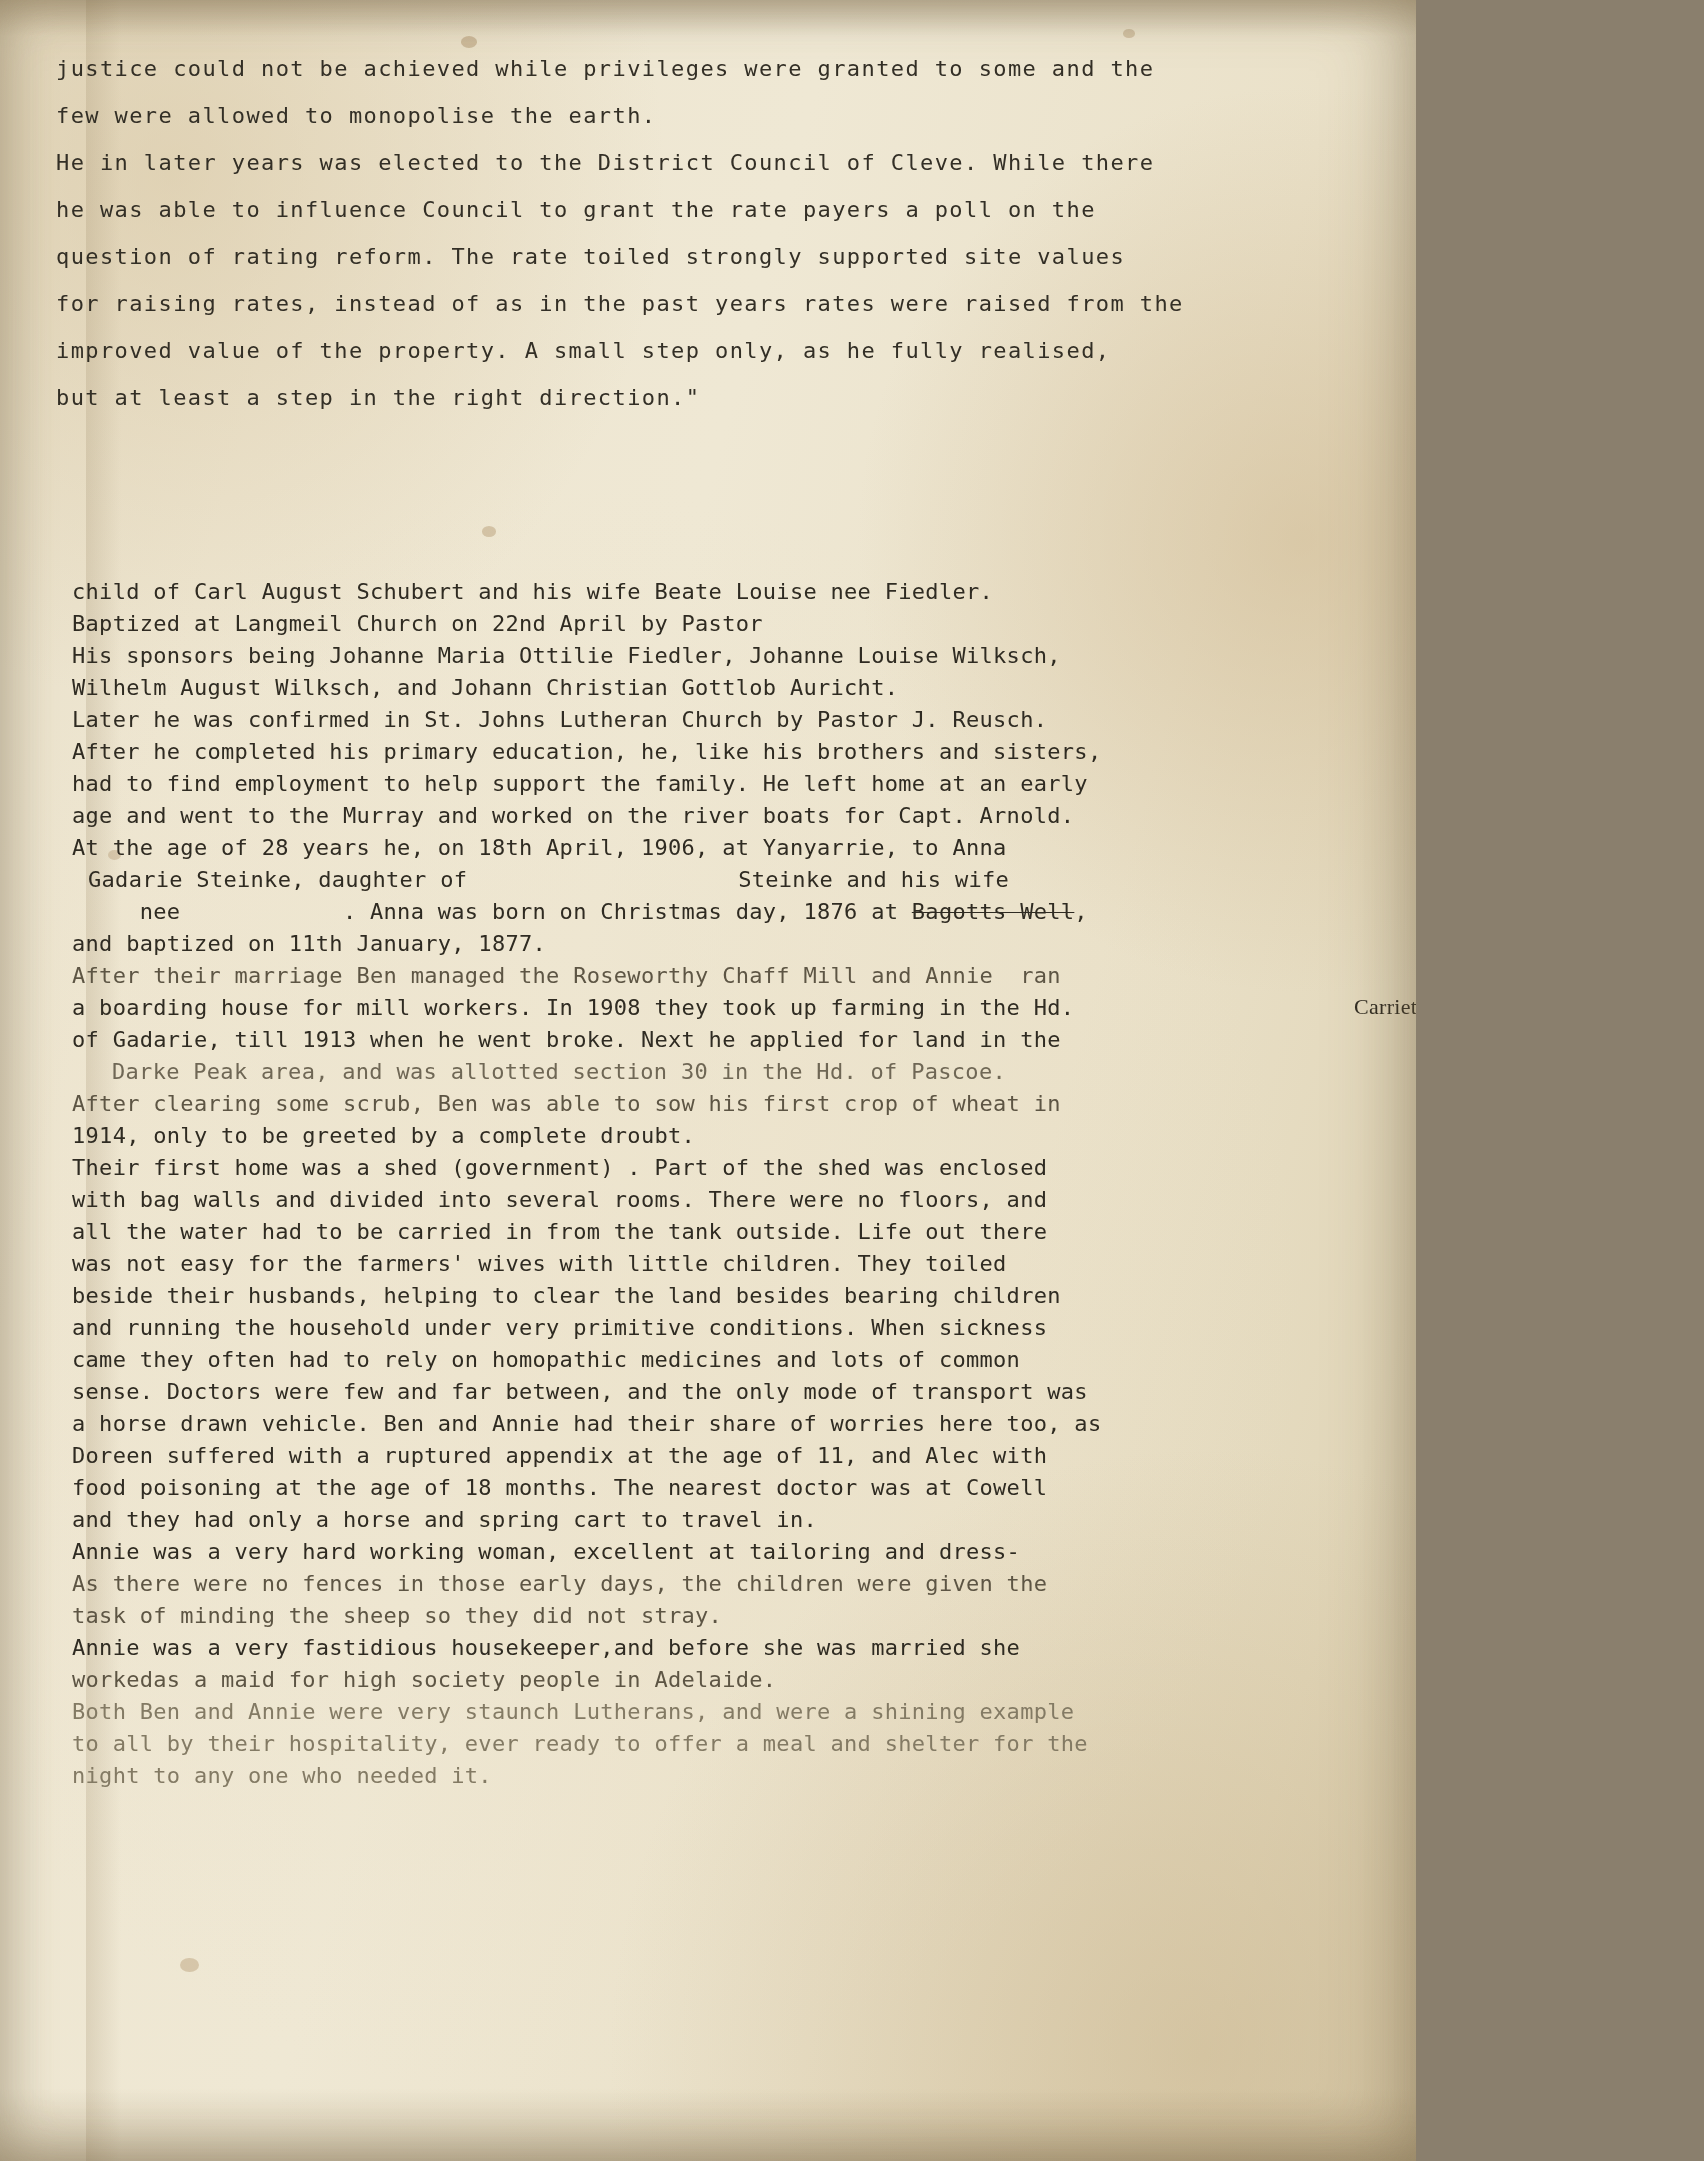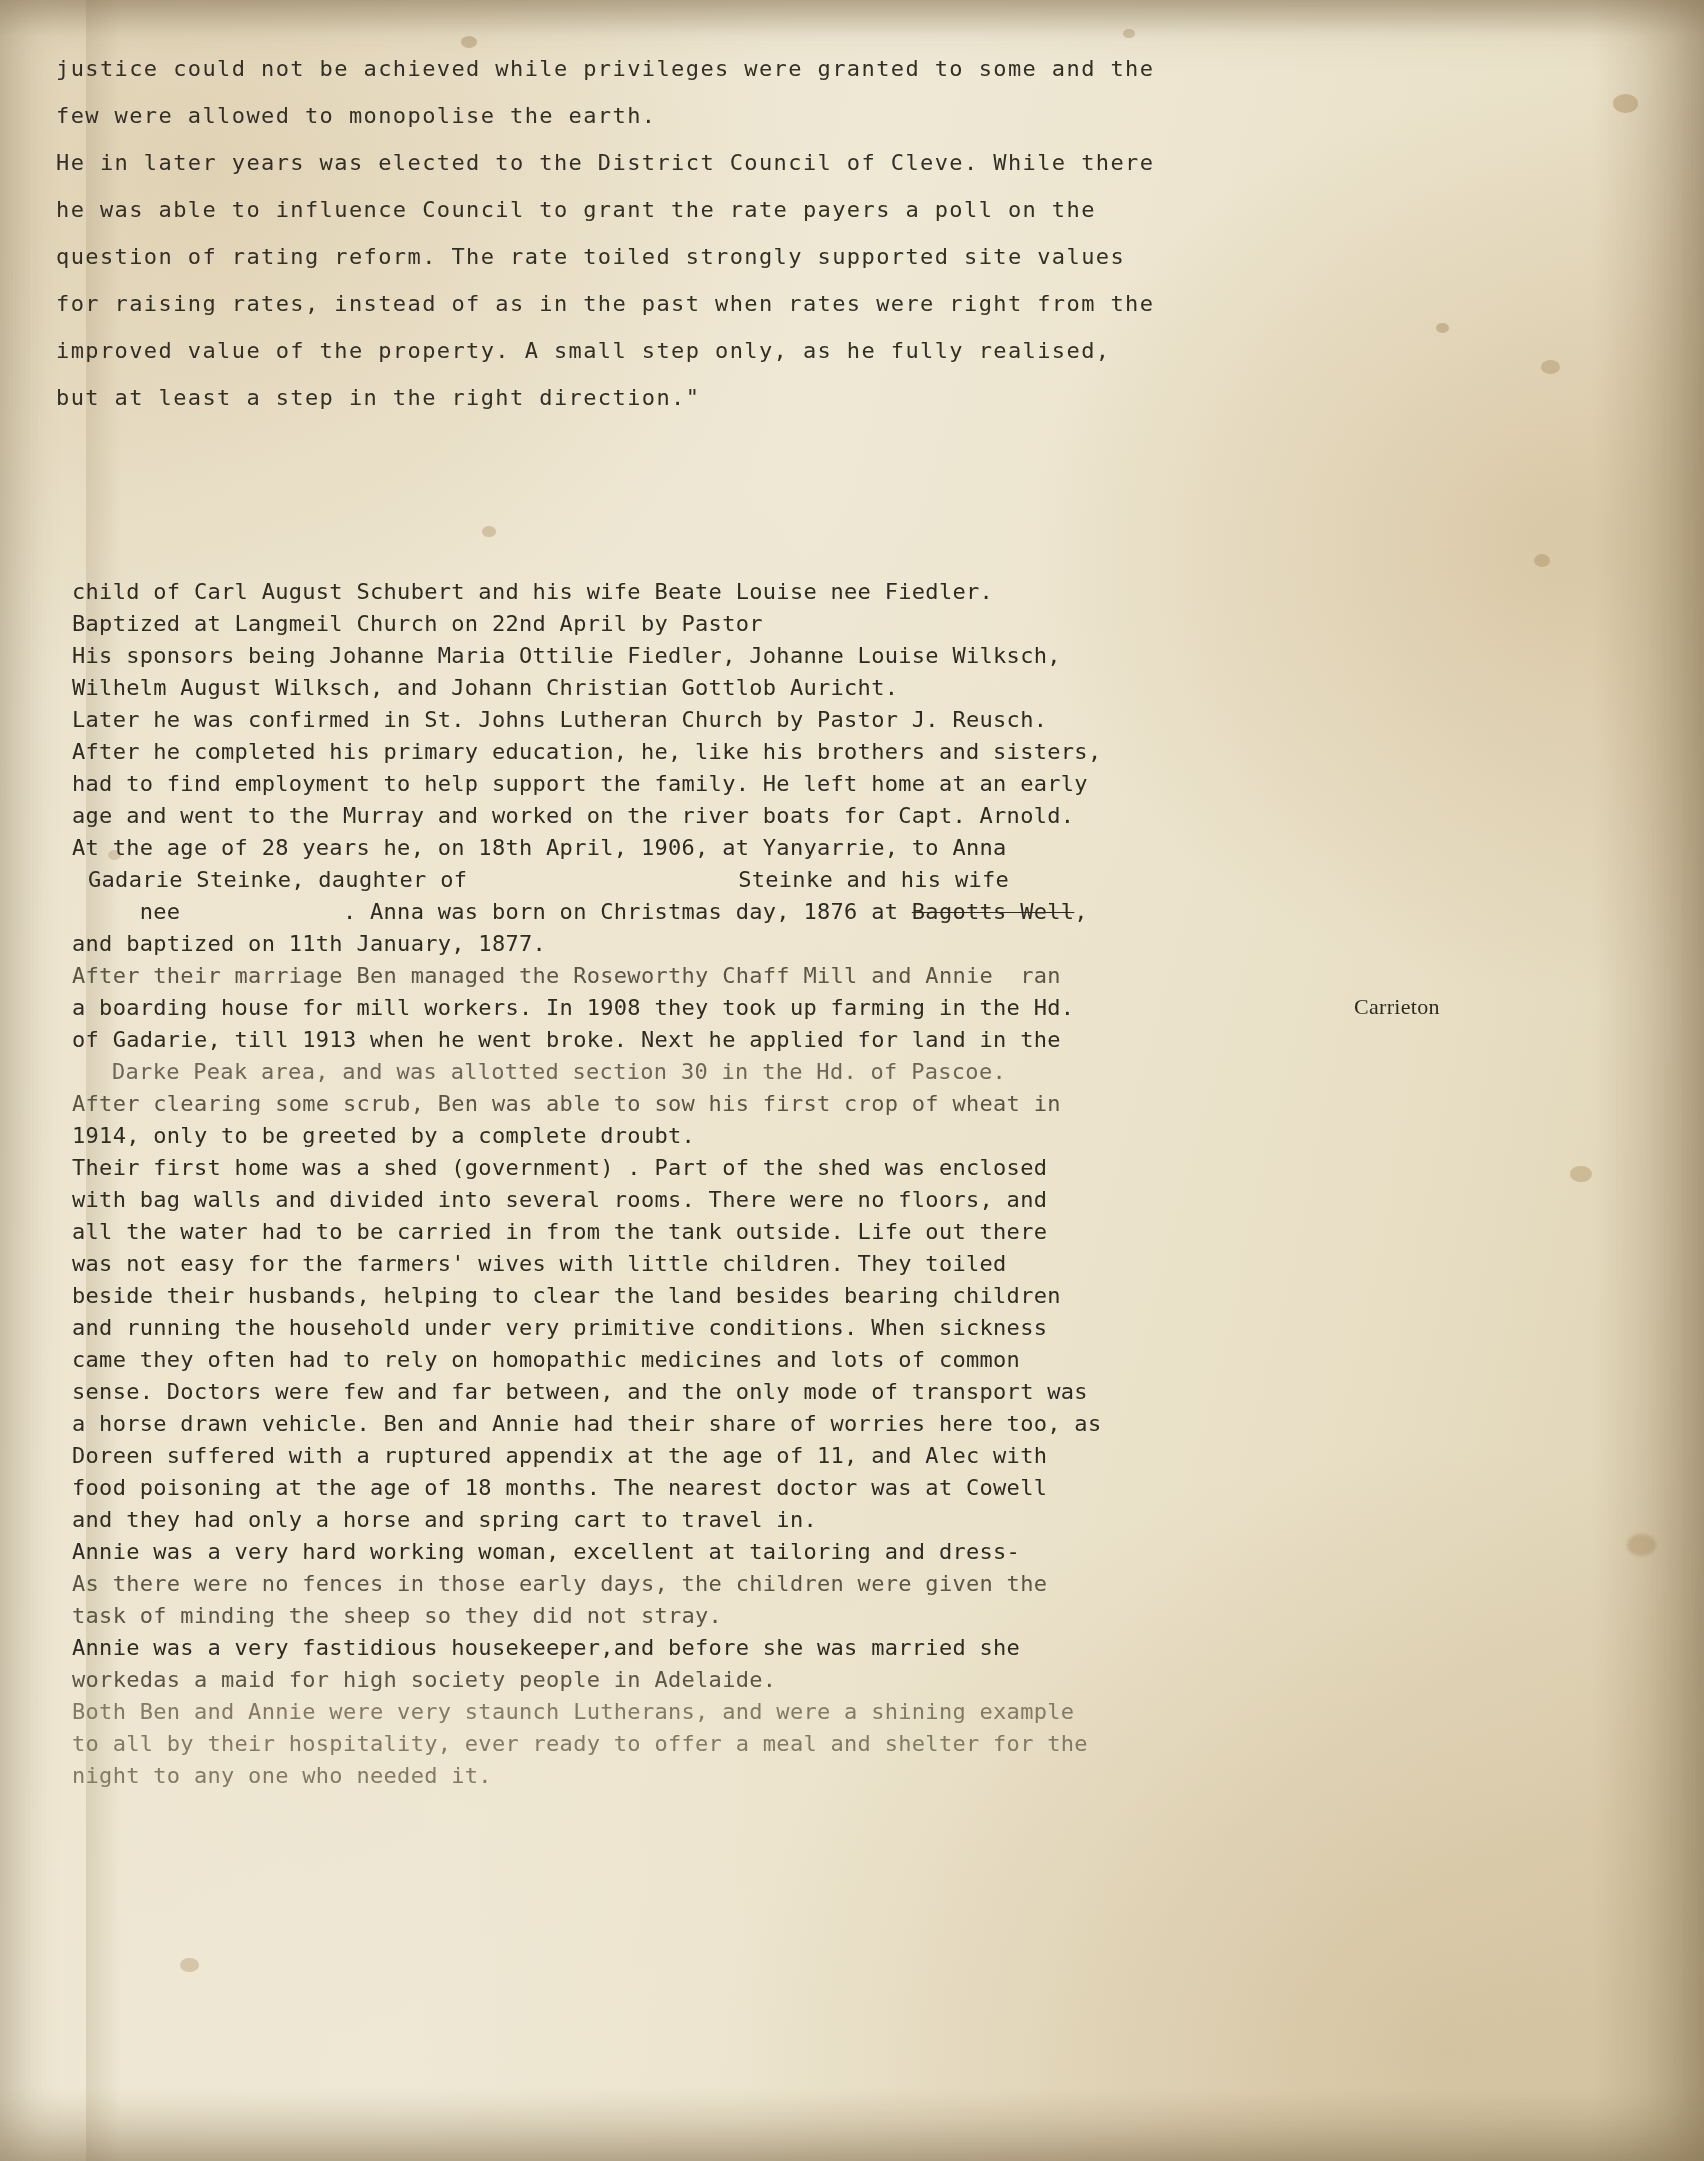"justice could not be achieved" .page { width: 1704px -> 1416px }
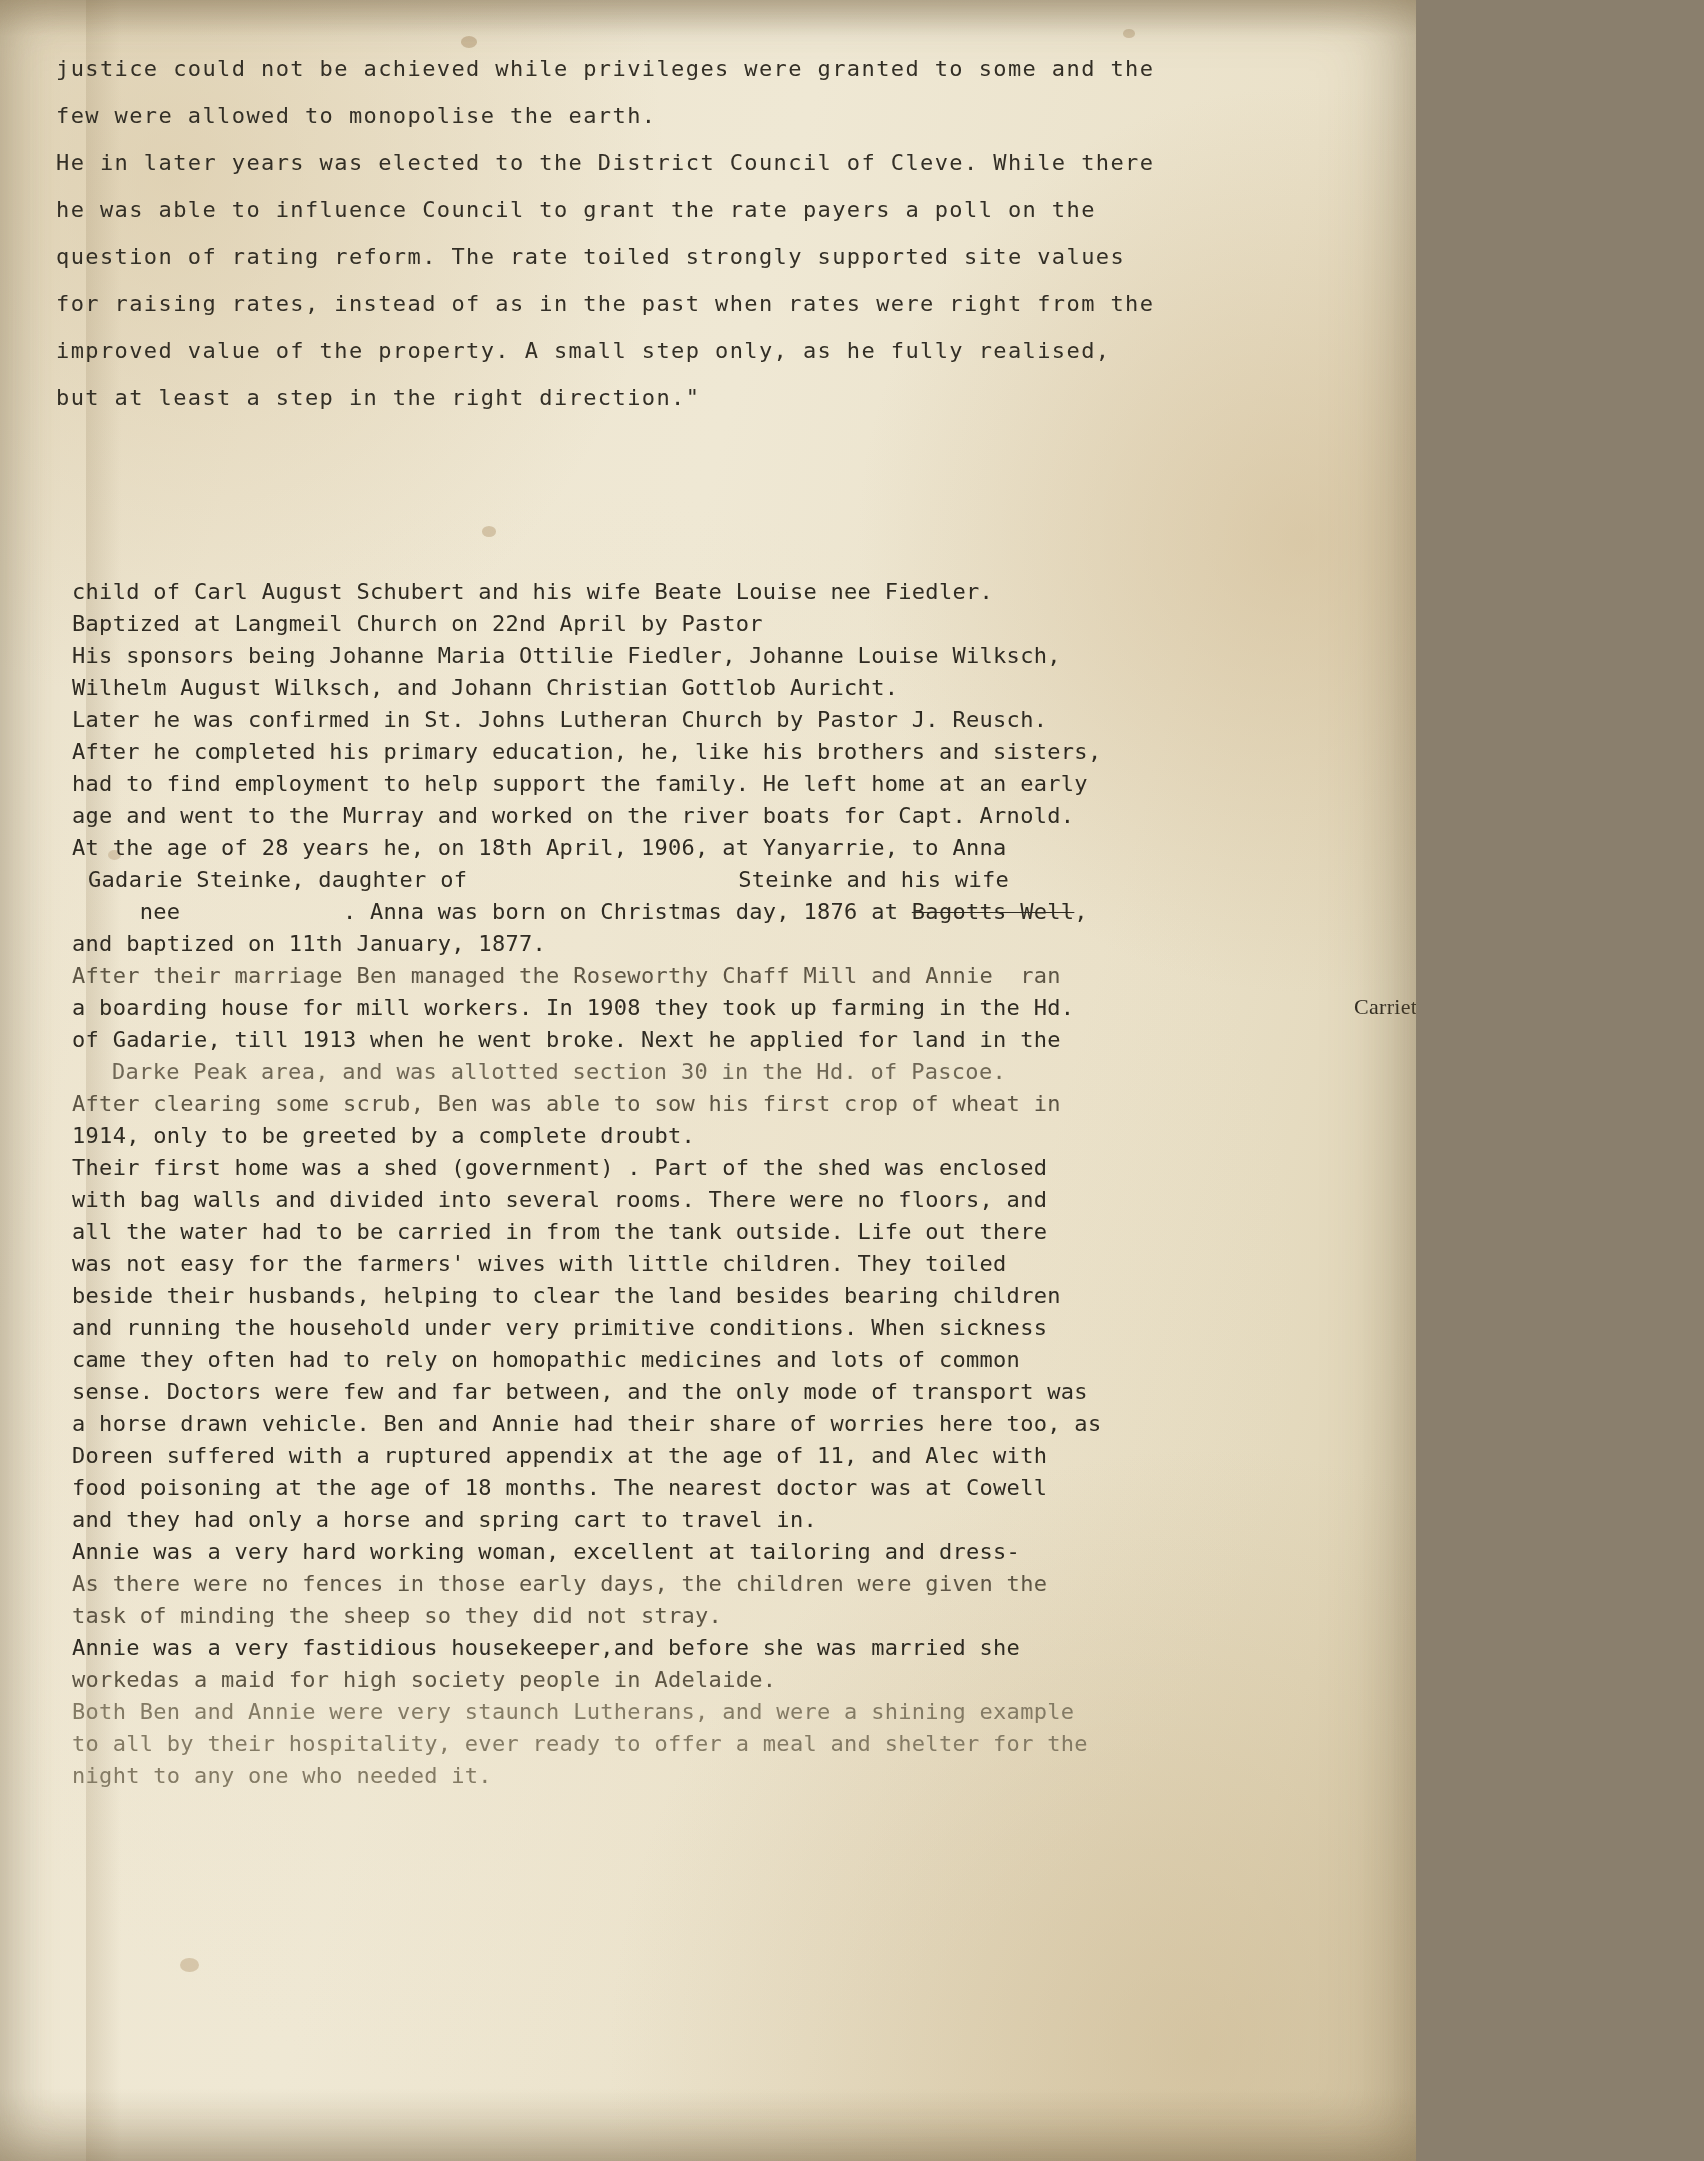"for raising rates, instead of" div.ln { text: when rates were right -> years rates were raised }
